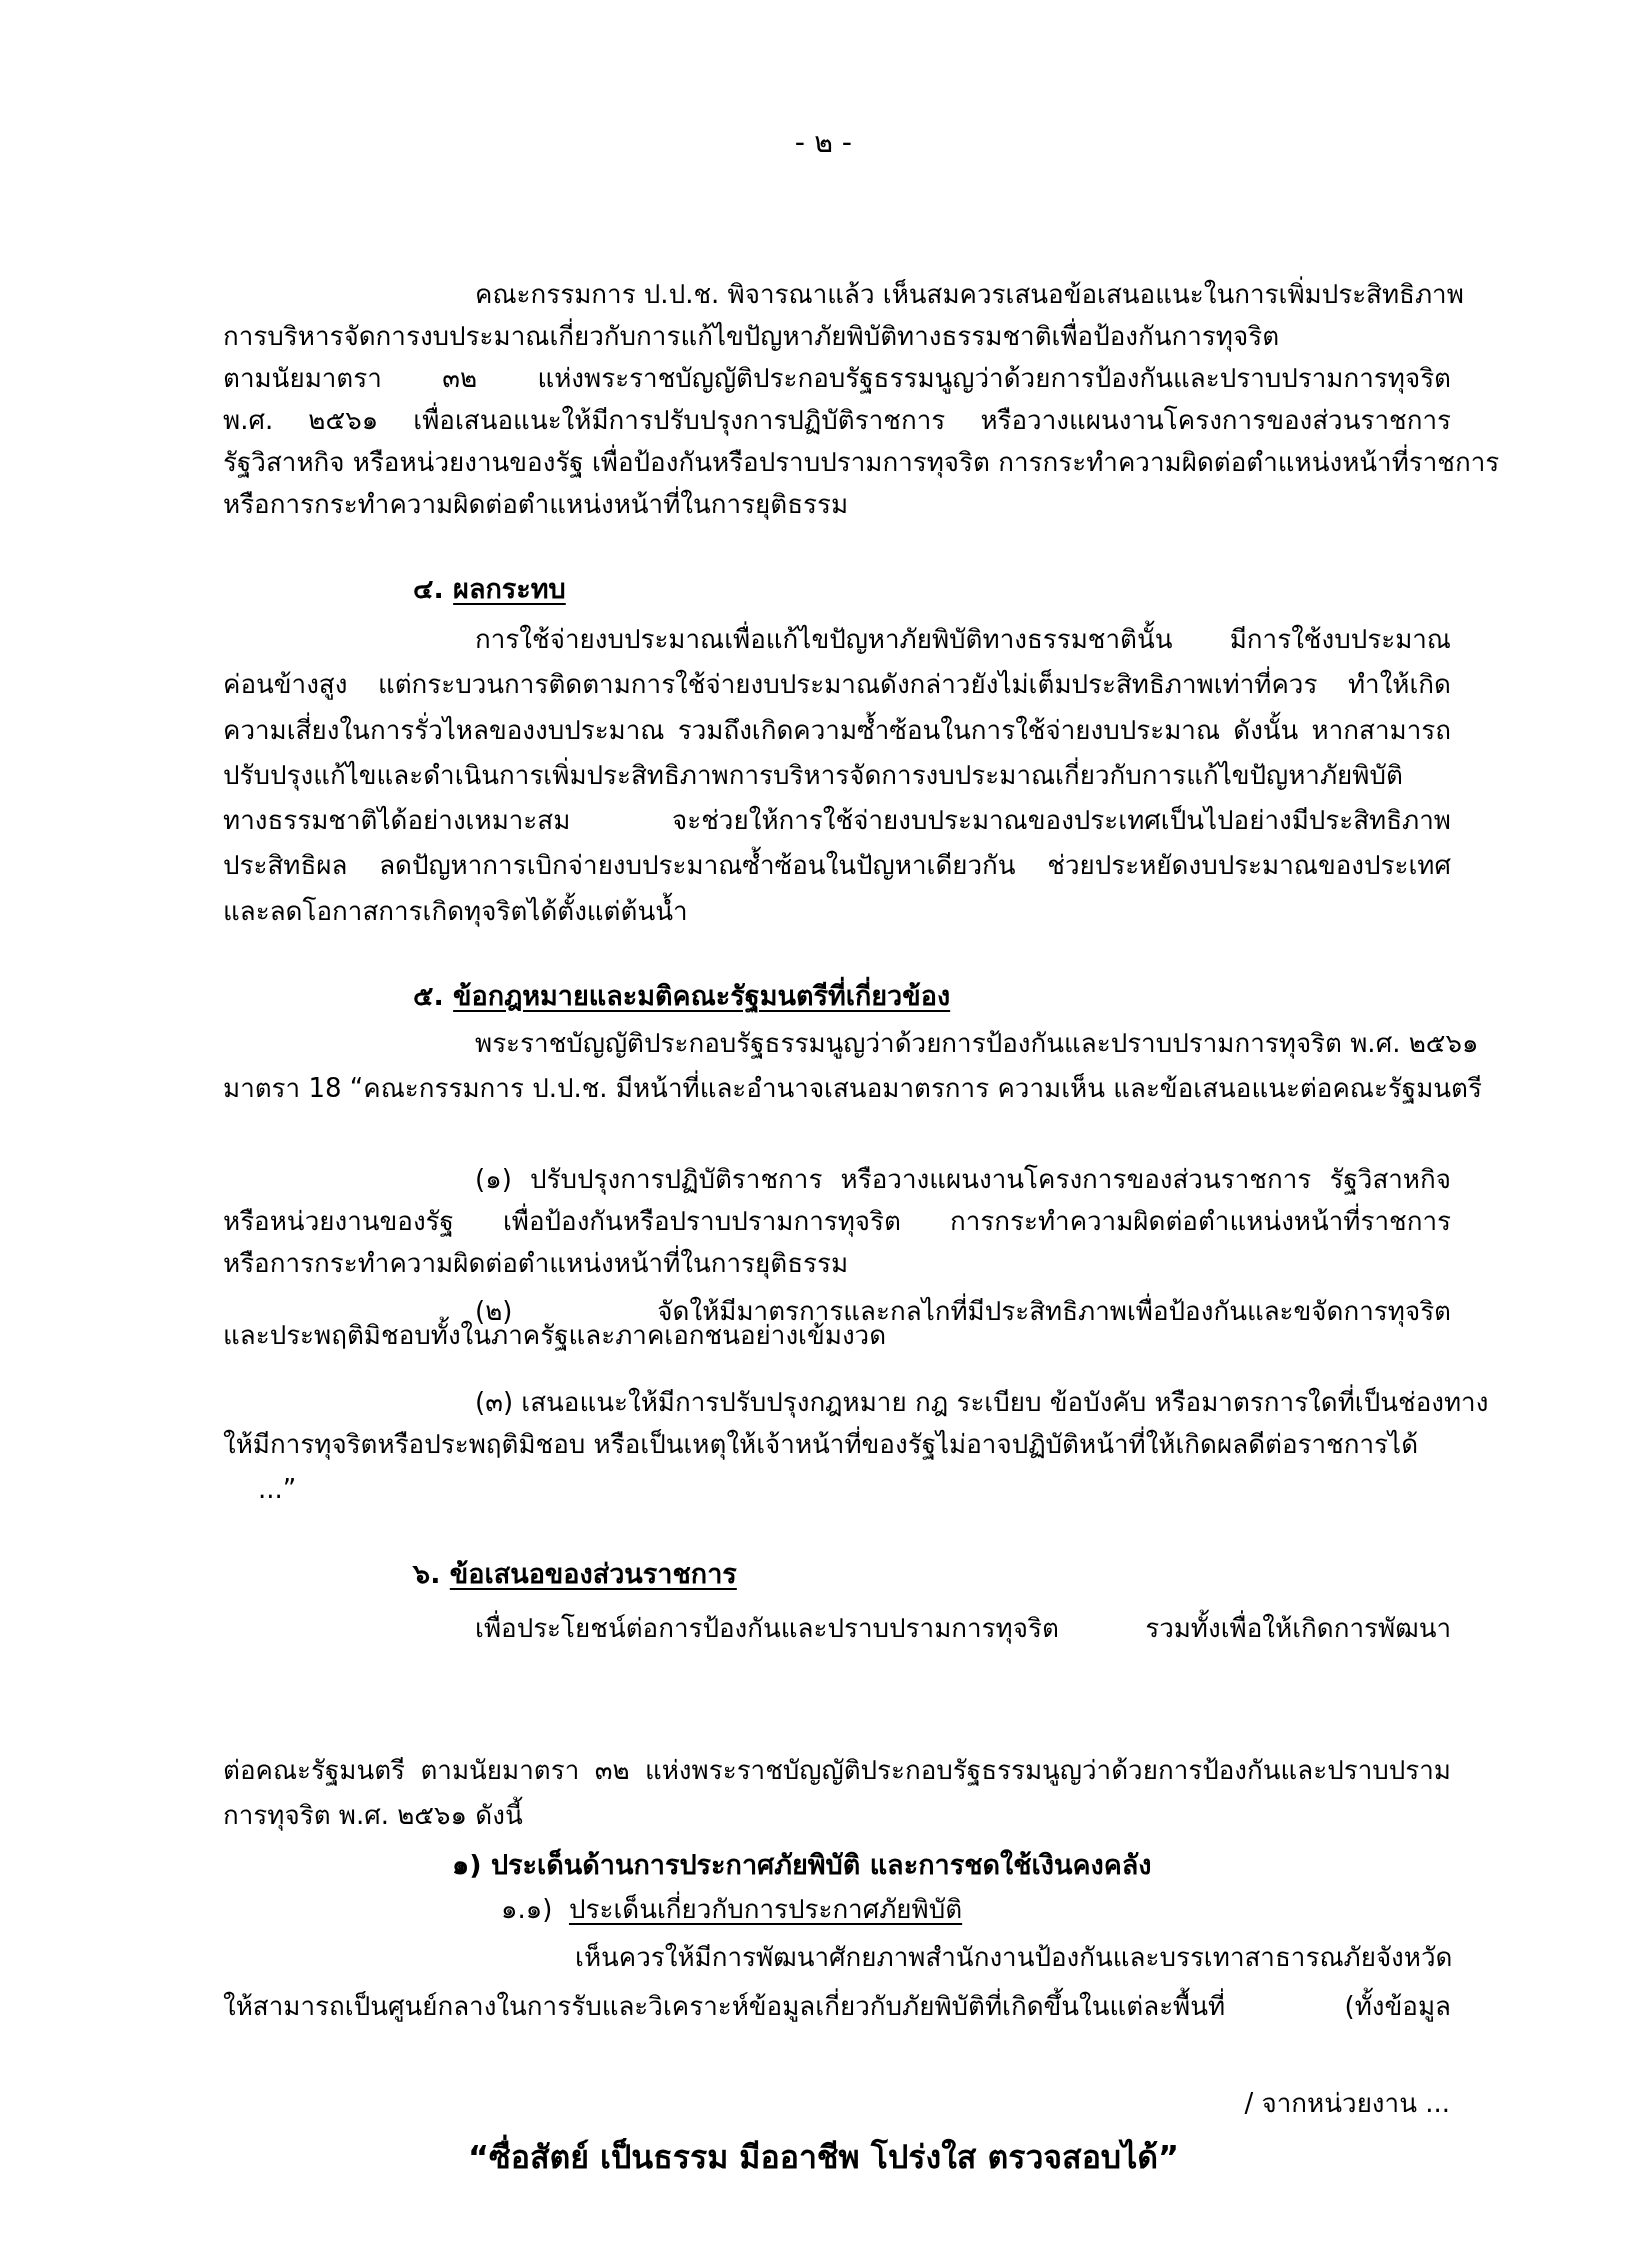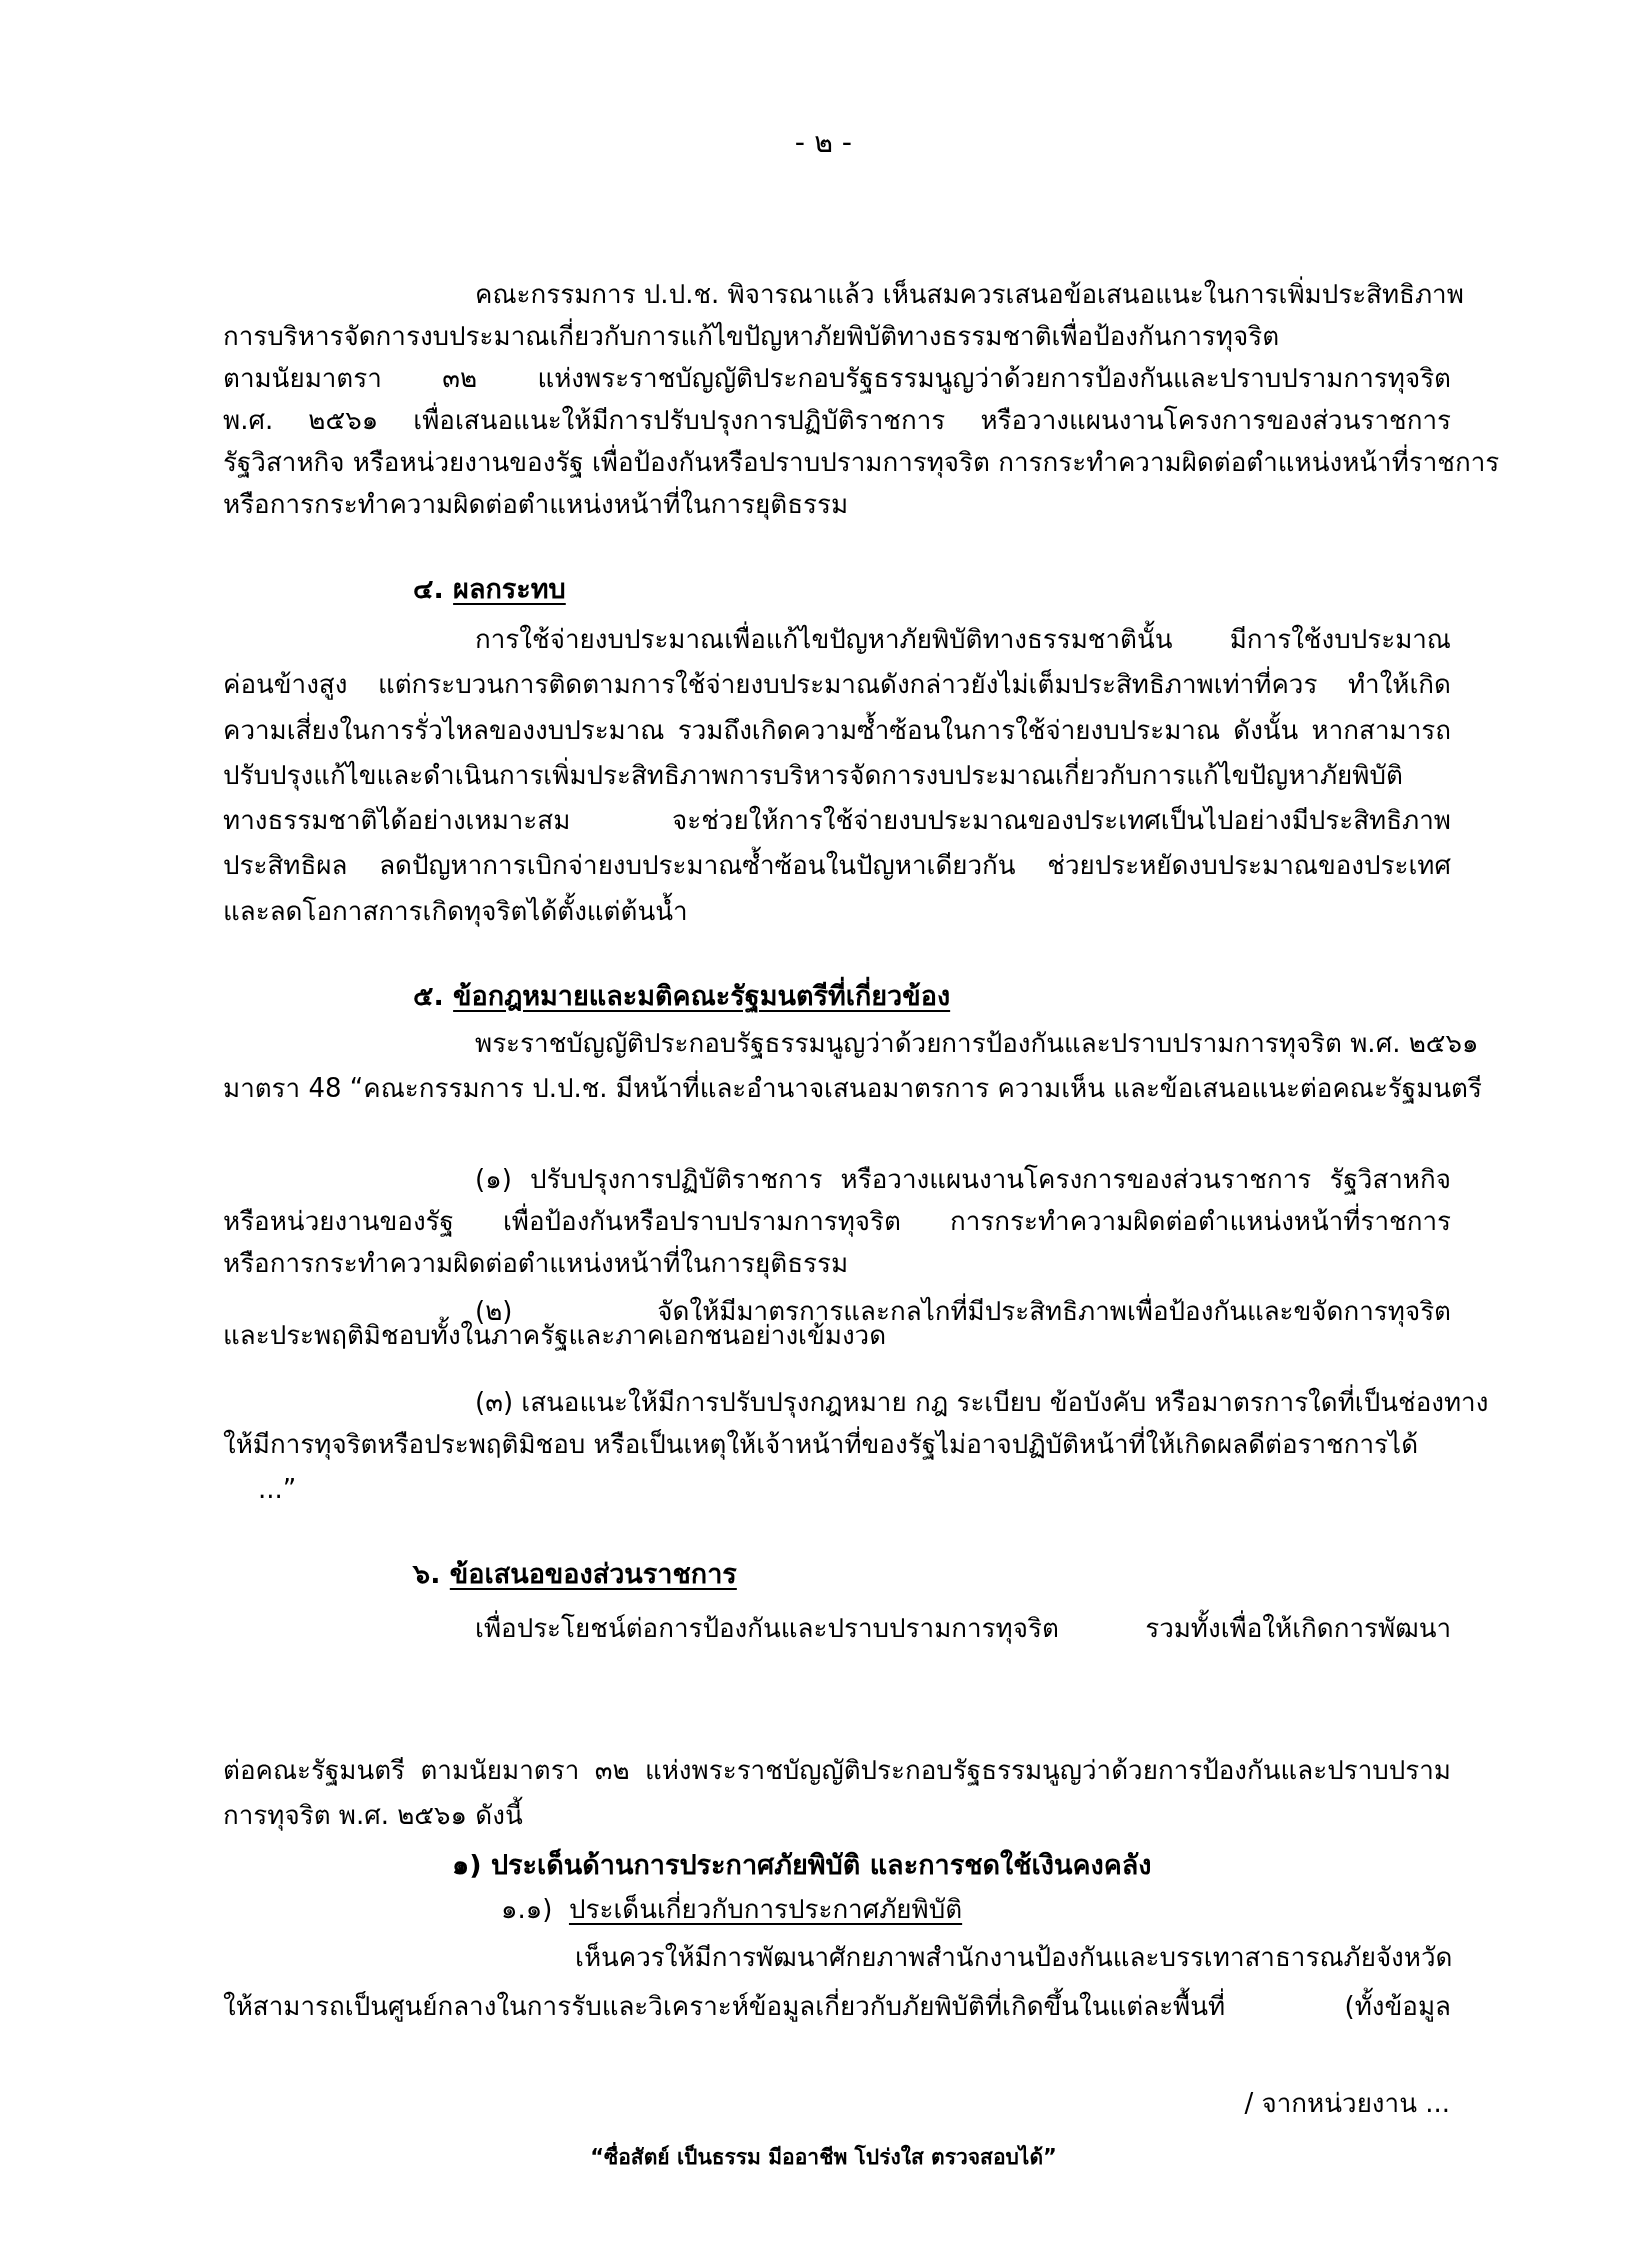"มาตรา 48 “คณะกรรมการ ป.ป.ช." div.ln { text: 48 -> 18 }
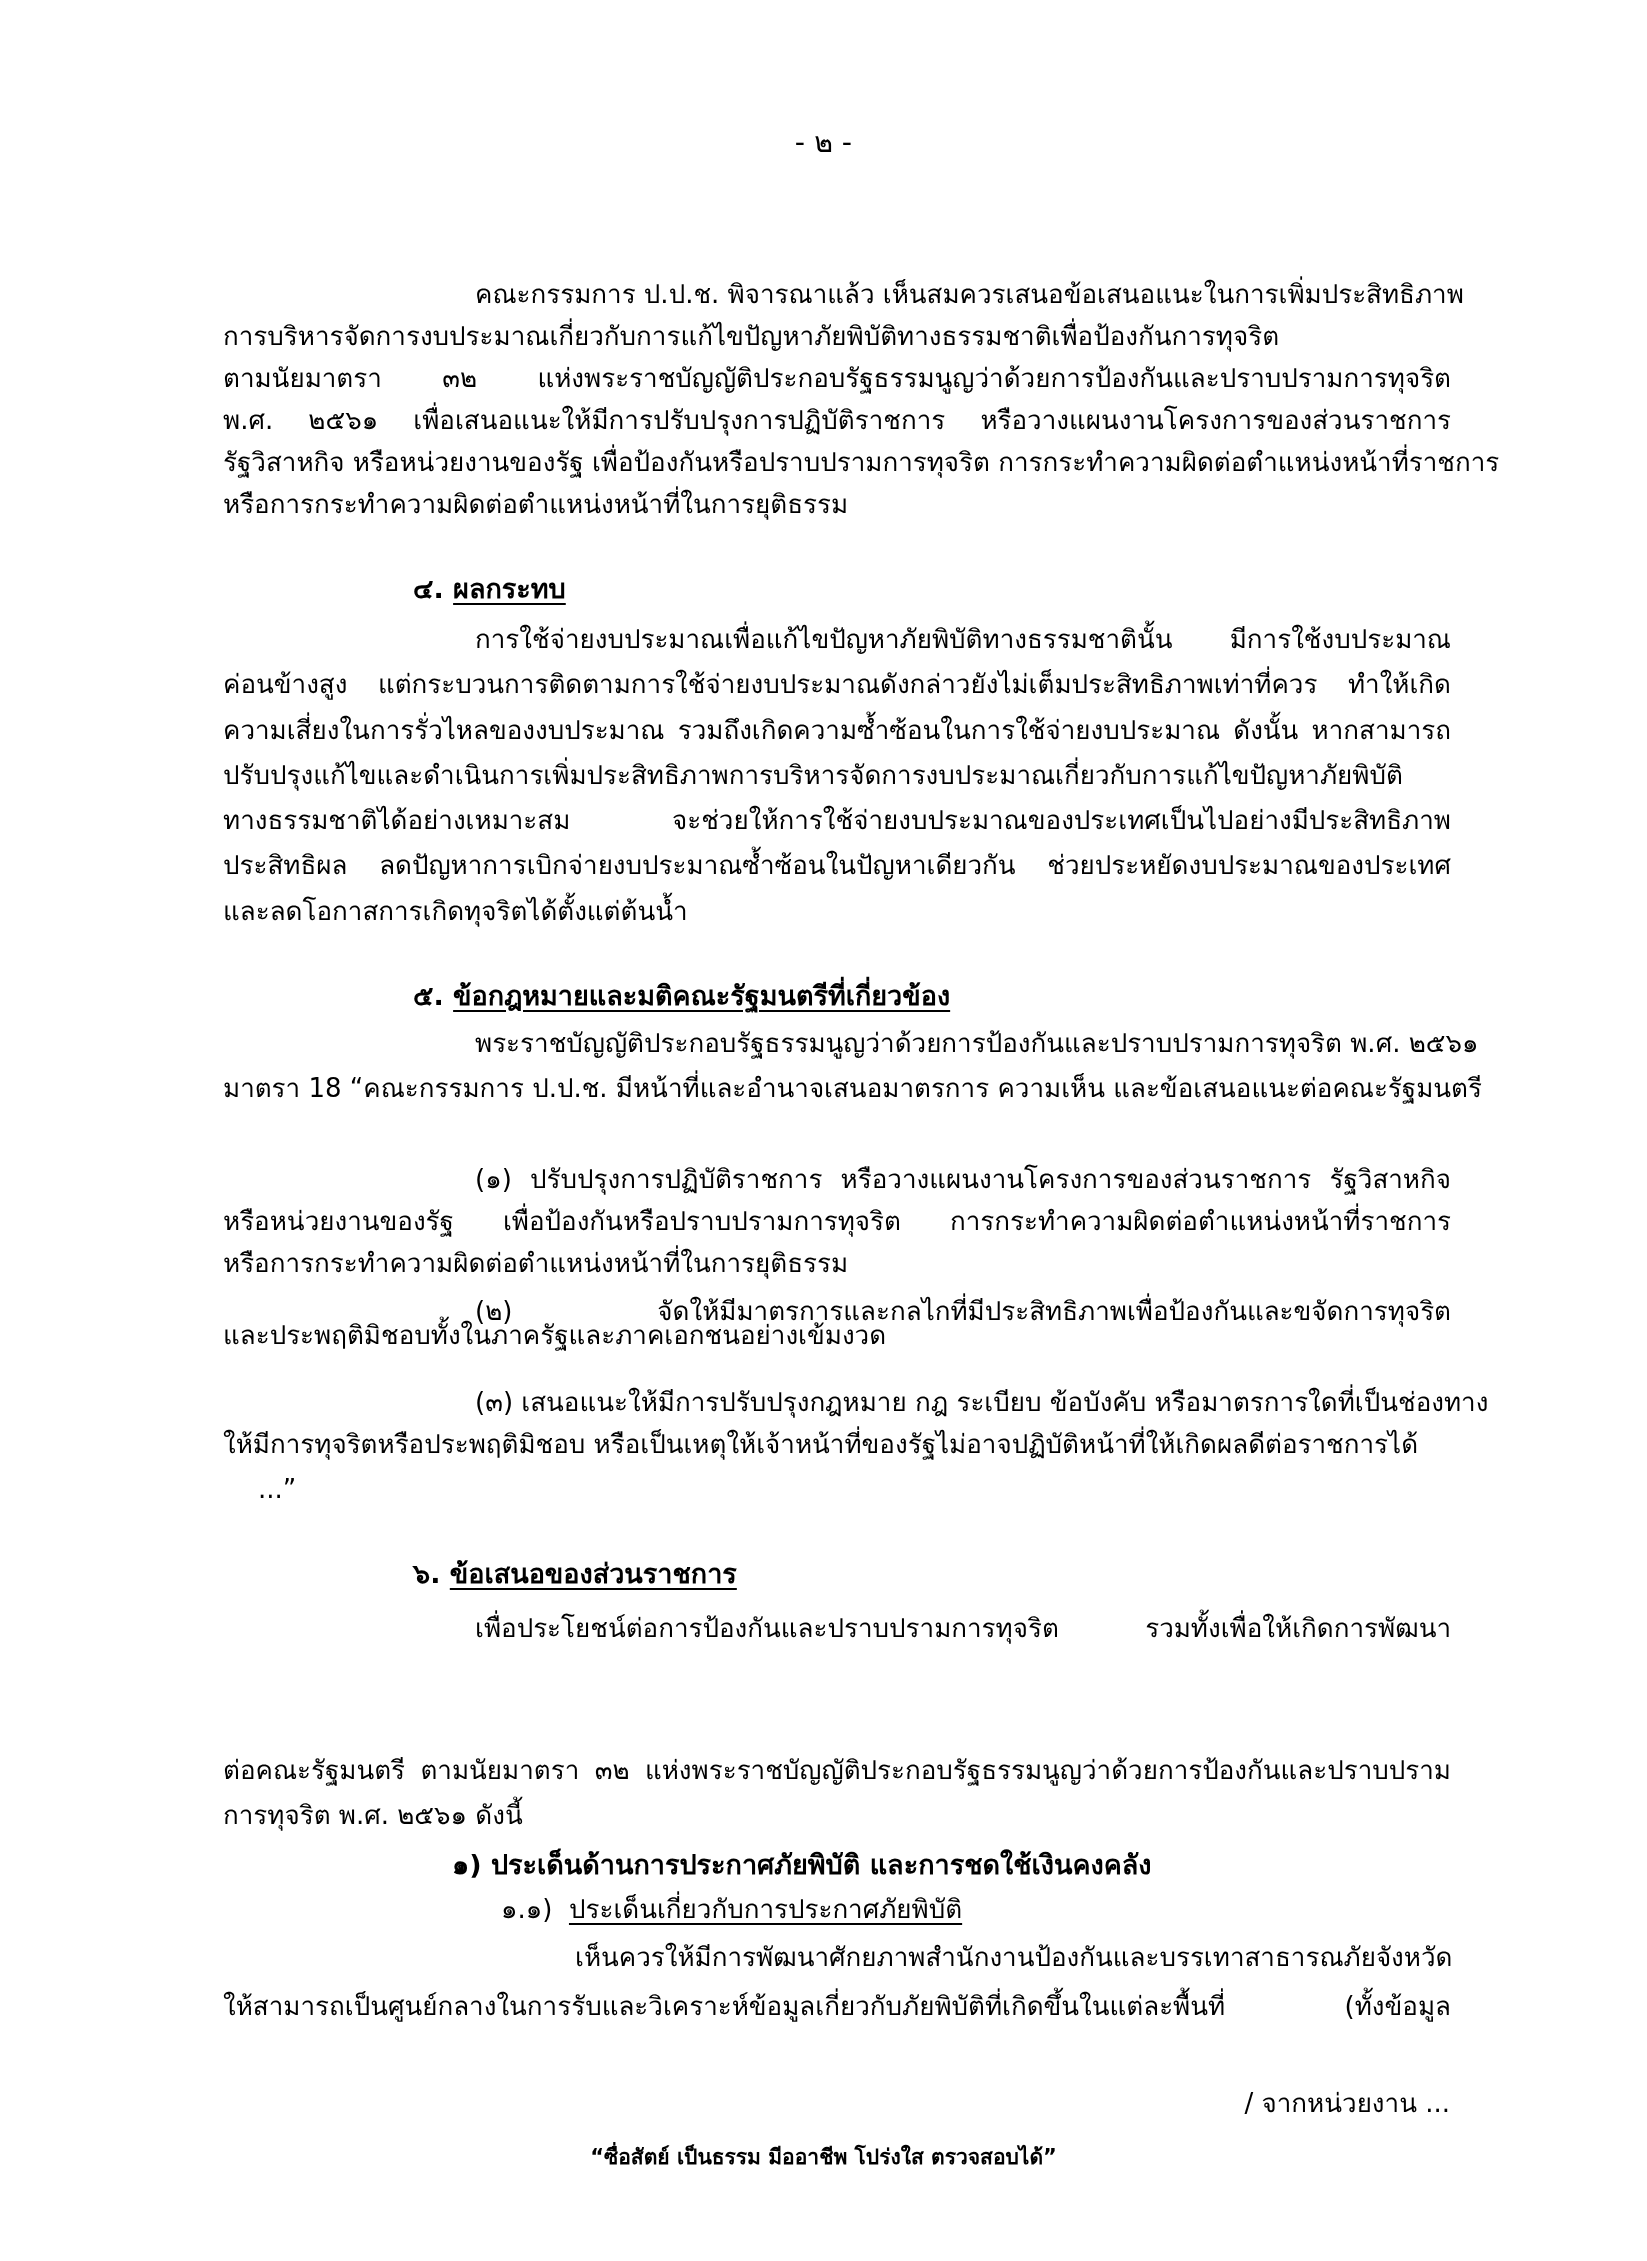"“ซื่อสัตย์ เป็นธรรม มีออาชีพ โปร่งใส" .footer-motto { font-size: 21px -> 32px }
